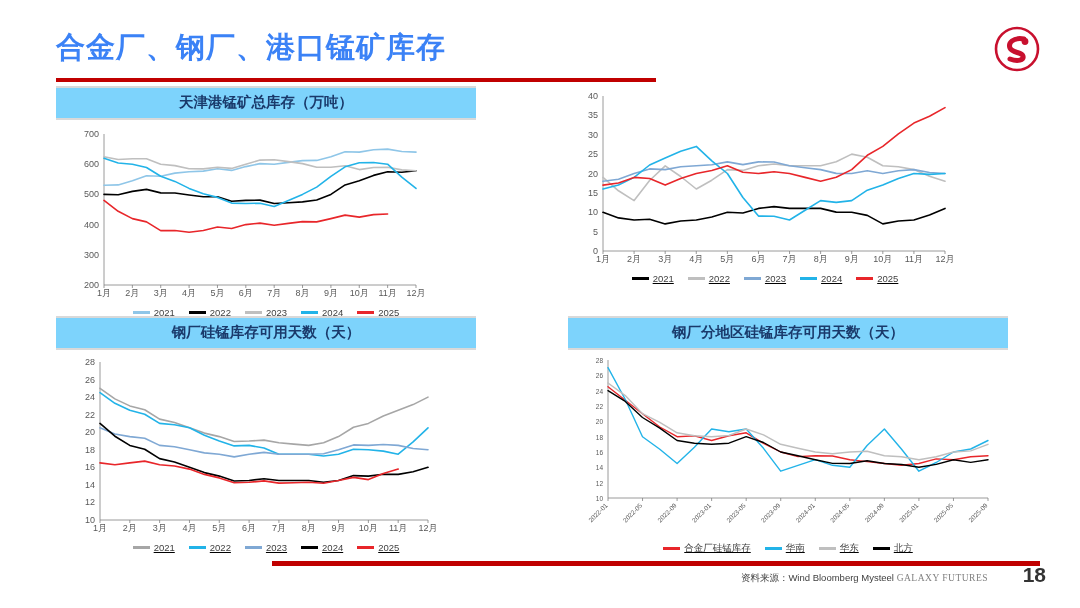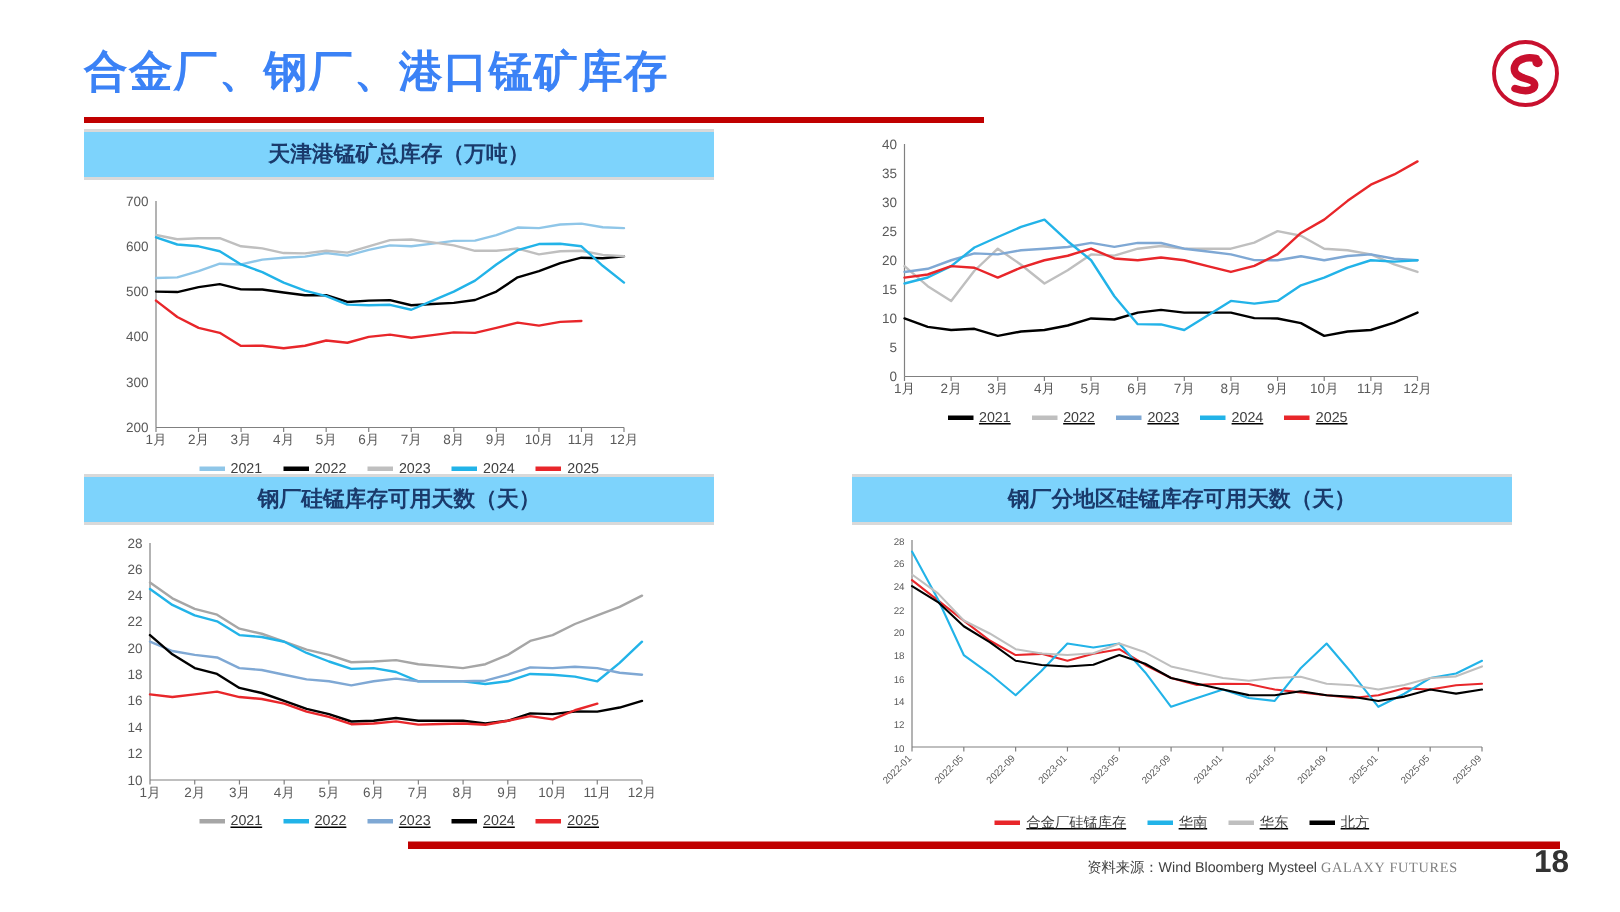"资料来源：Wind Bloomberg Mysteel GALAXY" .source { right: 108px -> 92px }
